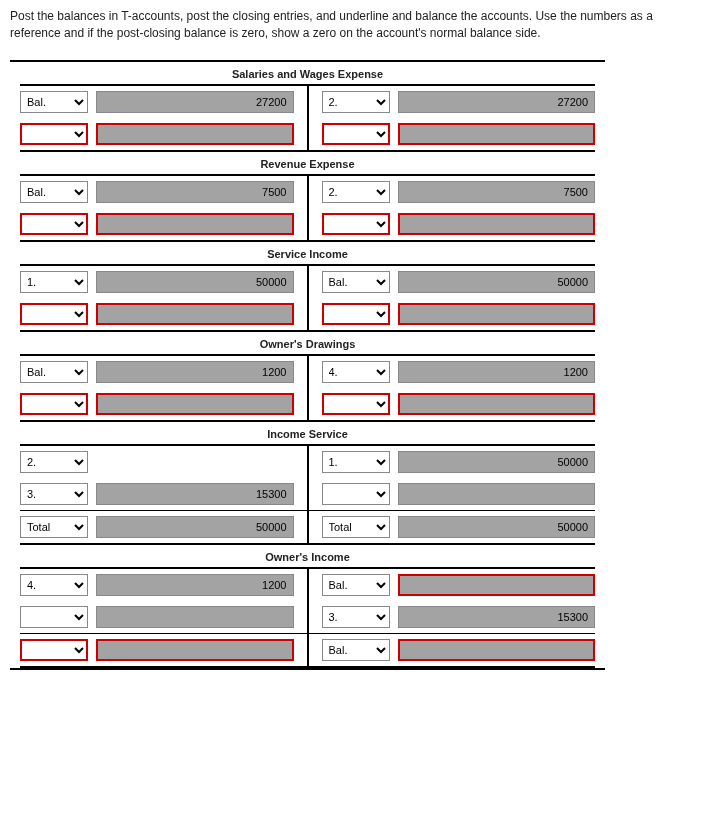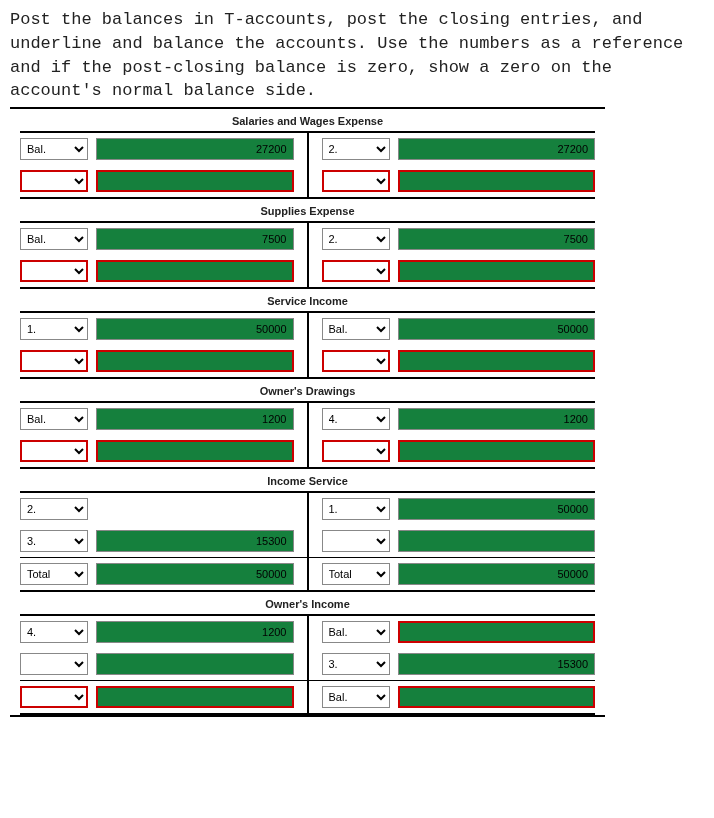"Post the balances in T-accounts," .instructions { font-family: Liberation Mono, monospace -> none; font-size: 17px -> 12px; margin-bottom: 4px -> 18px }
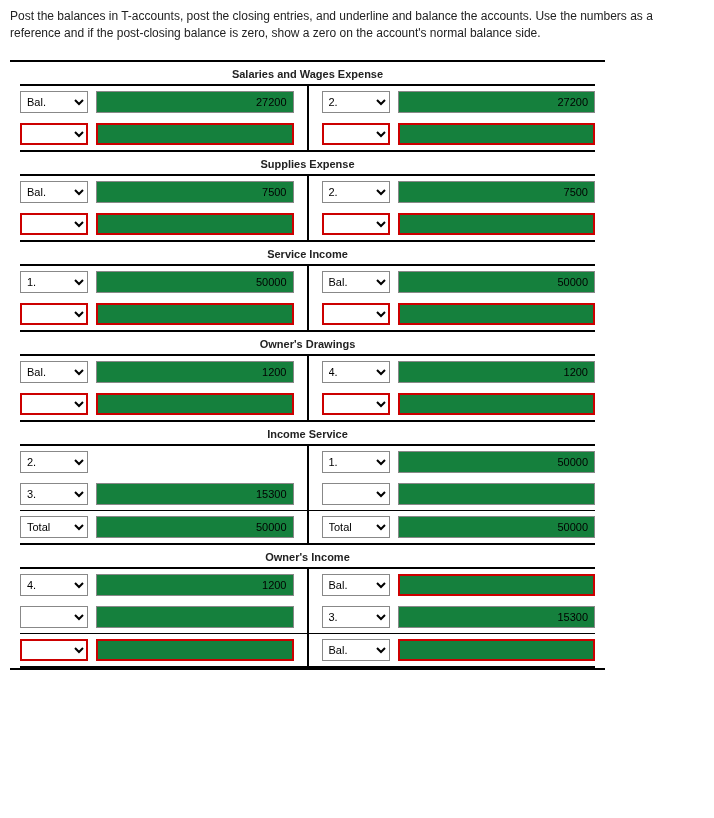"27200" .amount { background: #15803d -> #a3a3a3 }
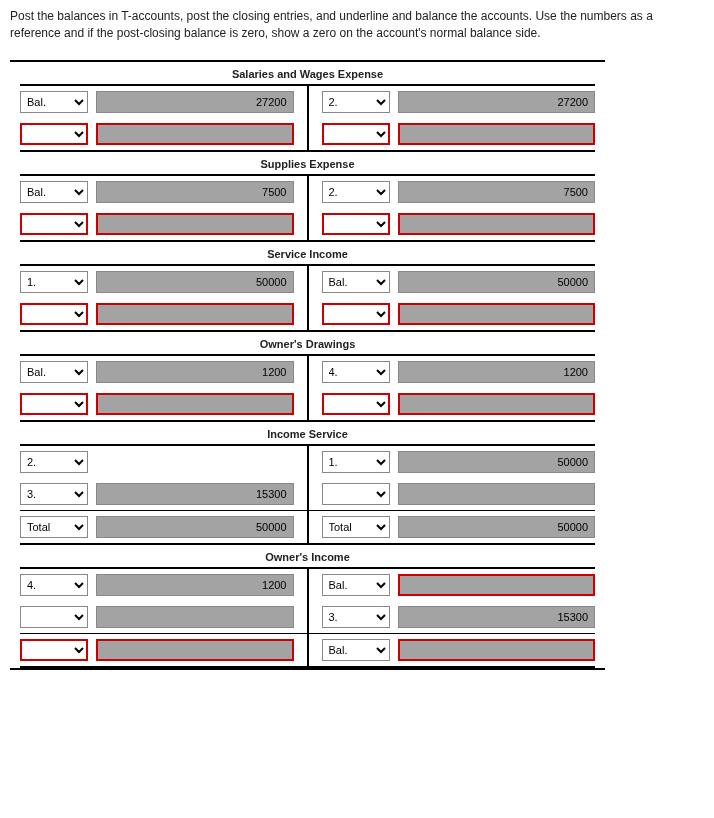"Supplies Expense" div.acct-title { text: Supplies -> Revenue }
